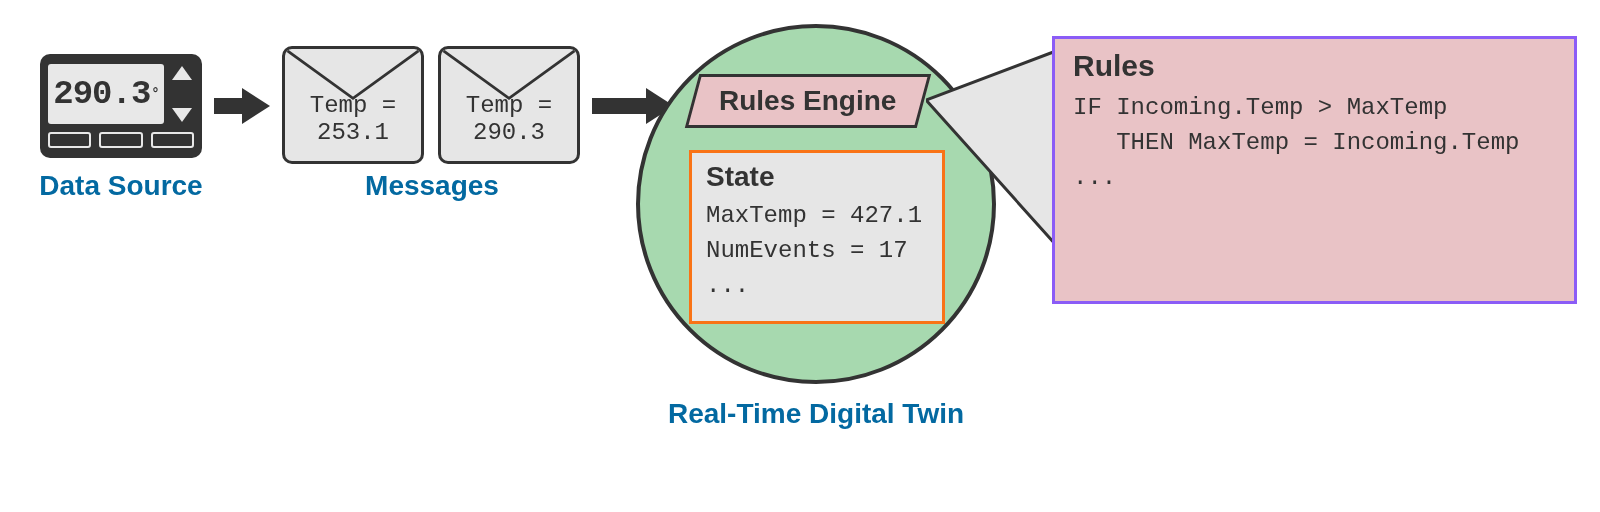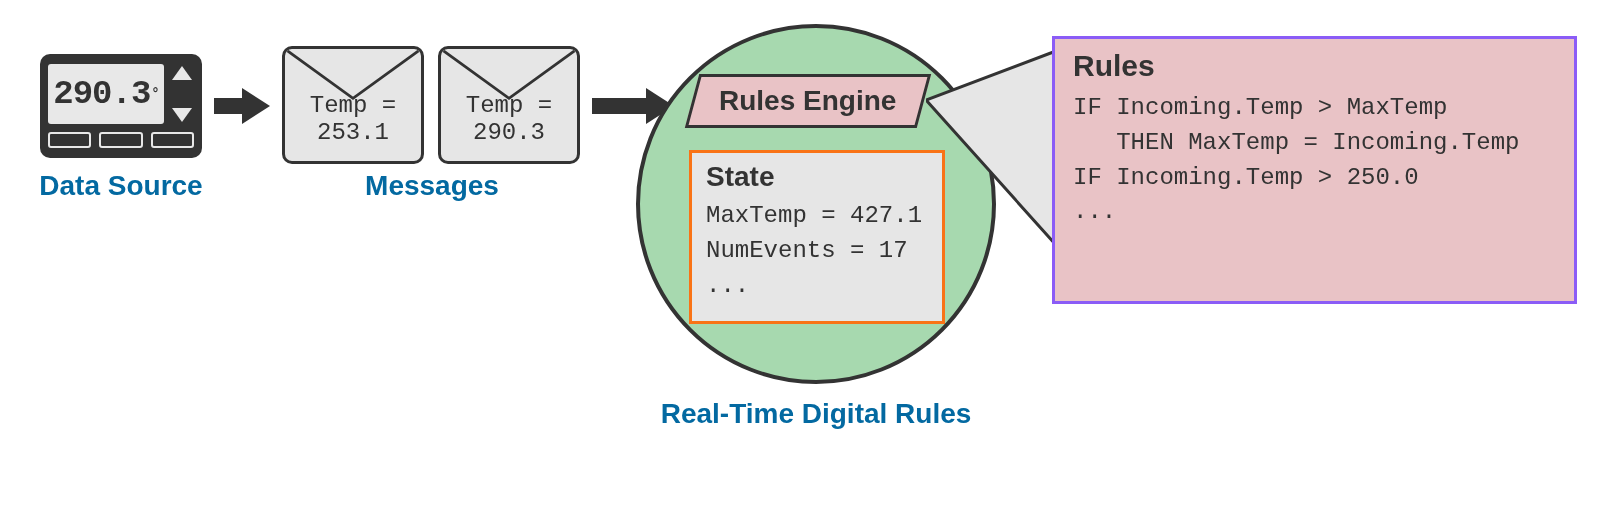"IF Incoming.Temp > 250.0" div.line { html: <div>IF Incoming.Temp &gt; 250.0</div> -> none }
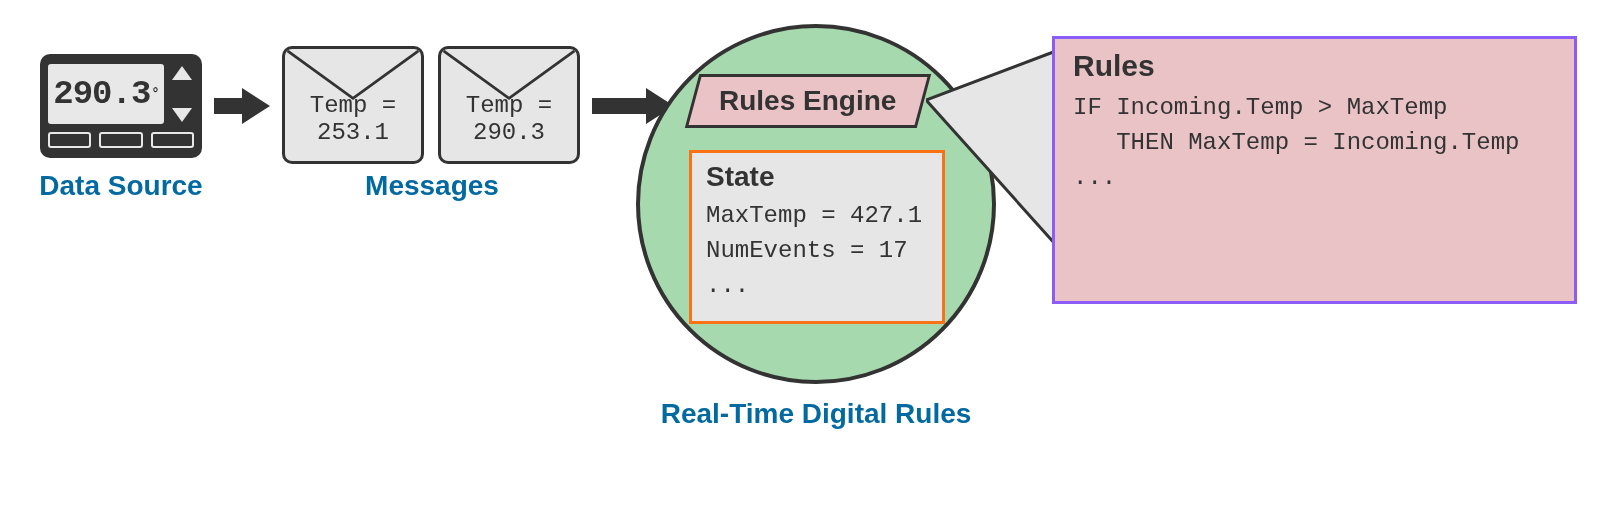"Real-Time Digital Rules" div.caption { text: Rules -> Twin }
